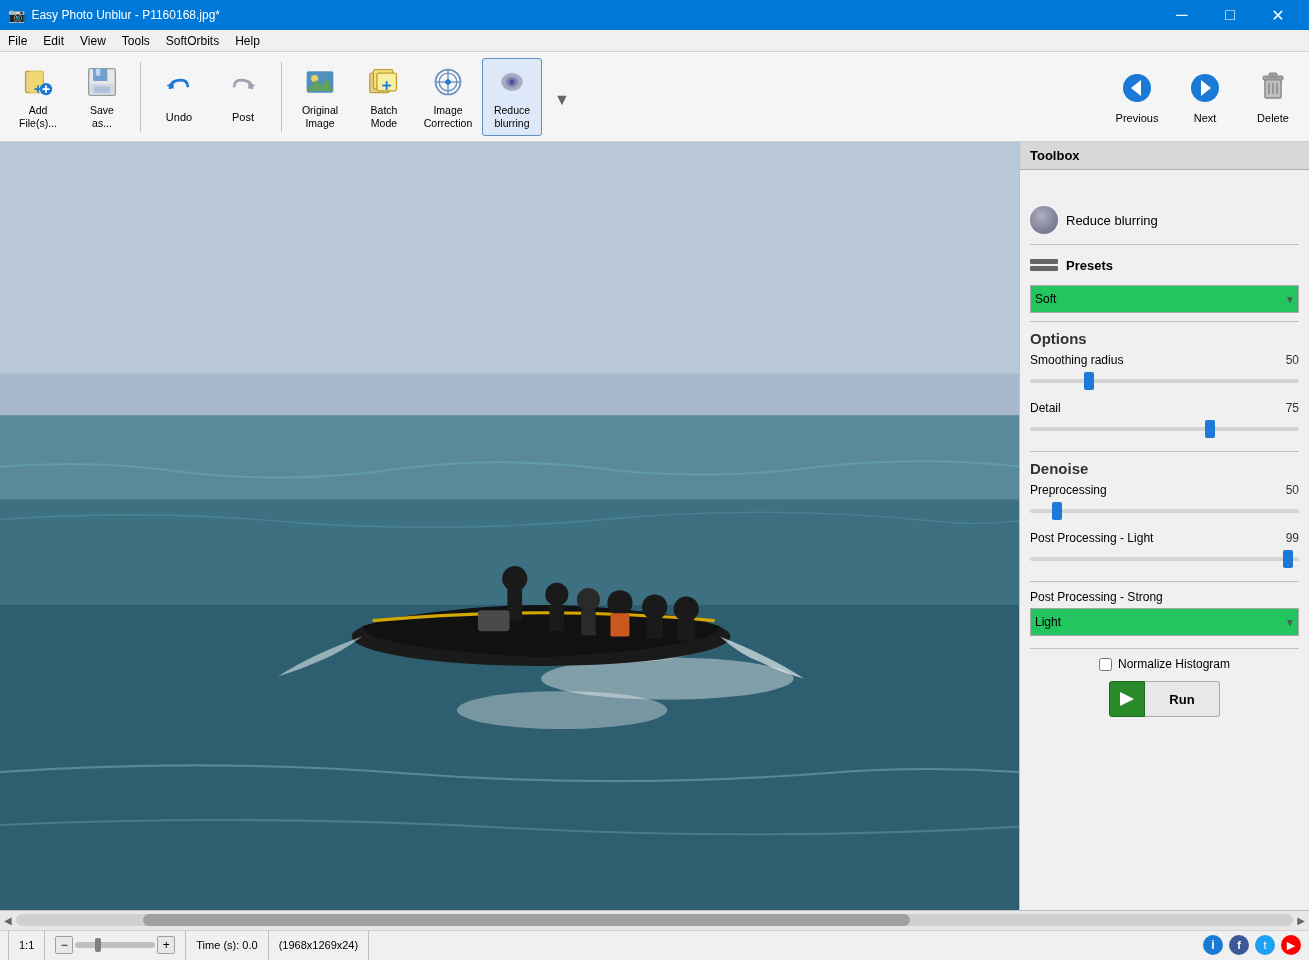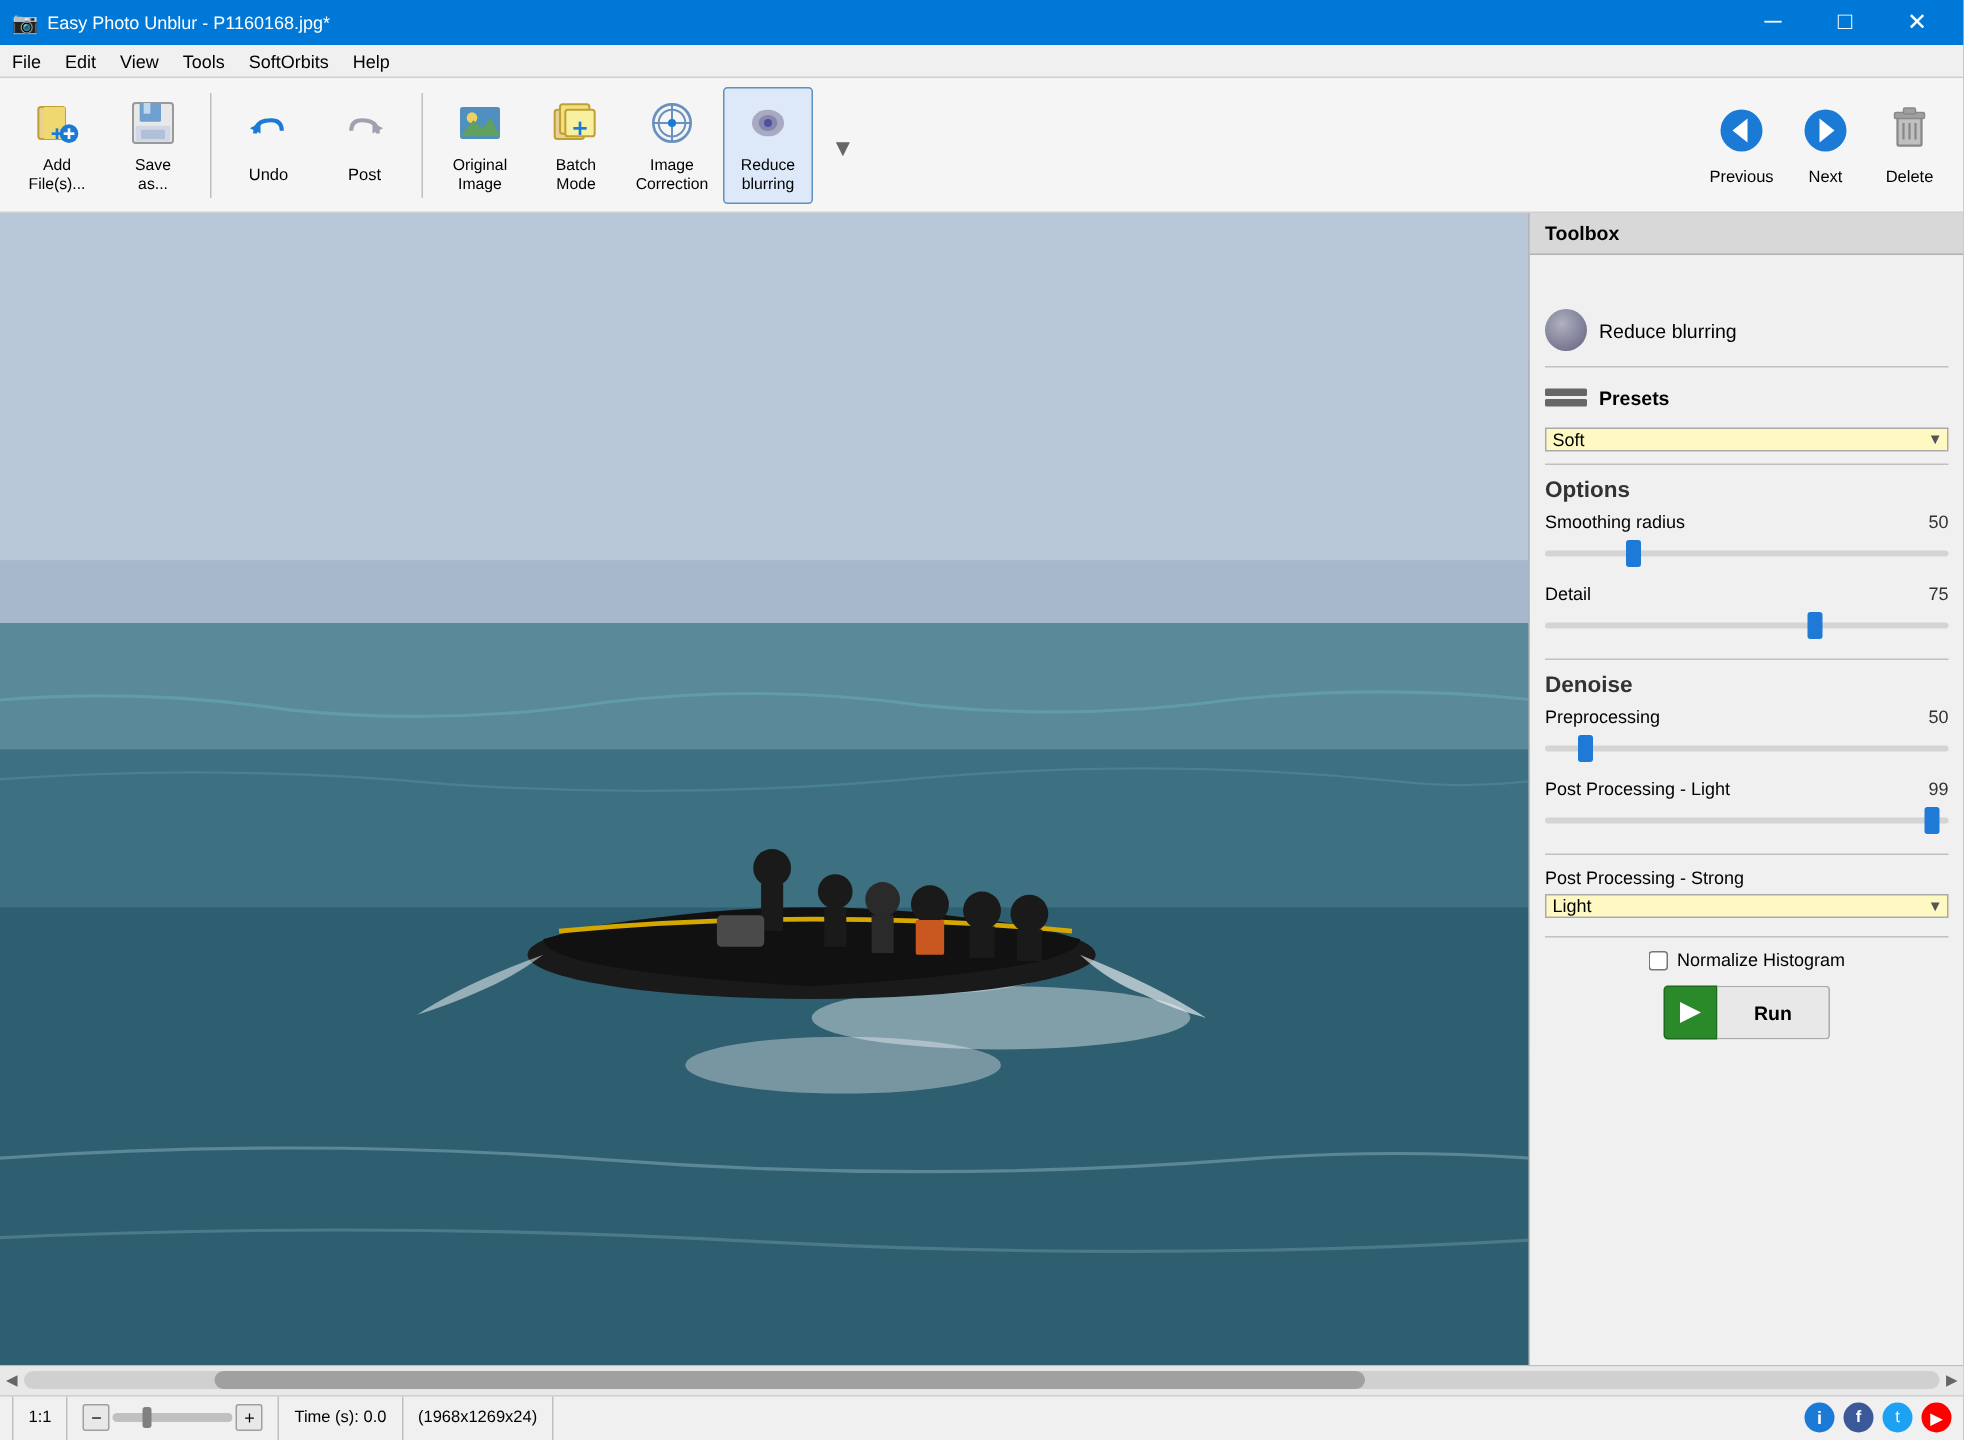"Previous" #nav-buttons { gap: 0px -> 12px }
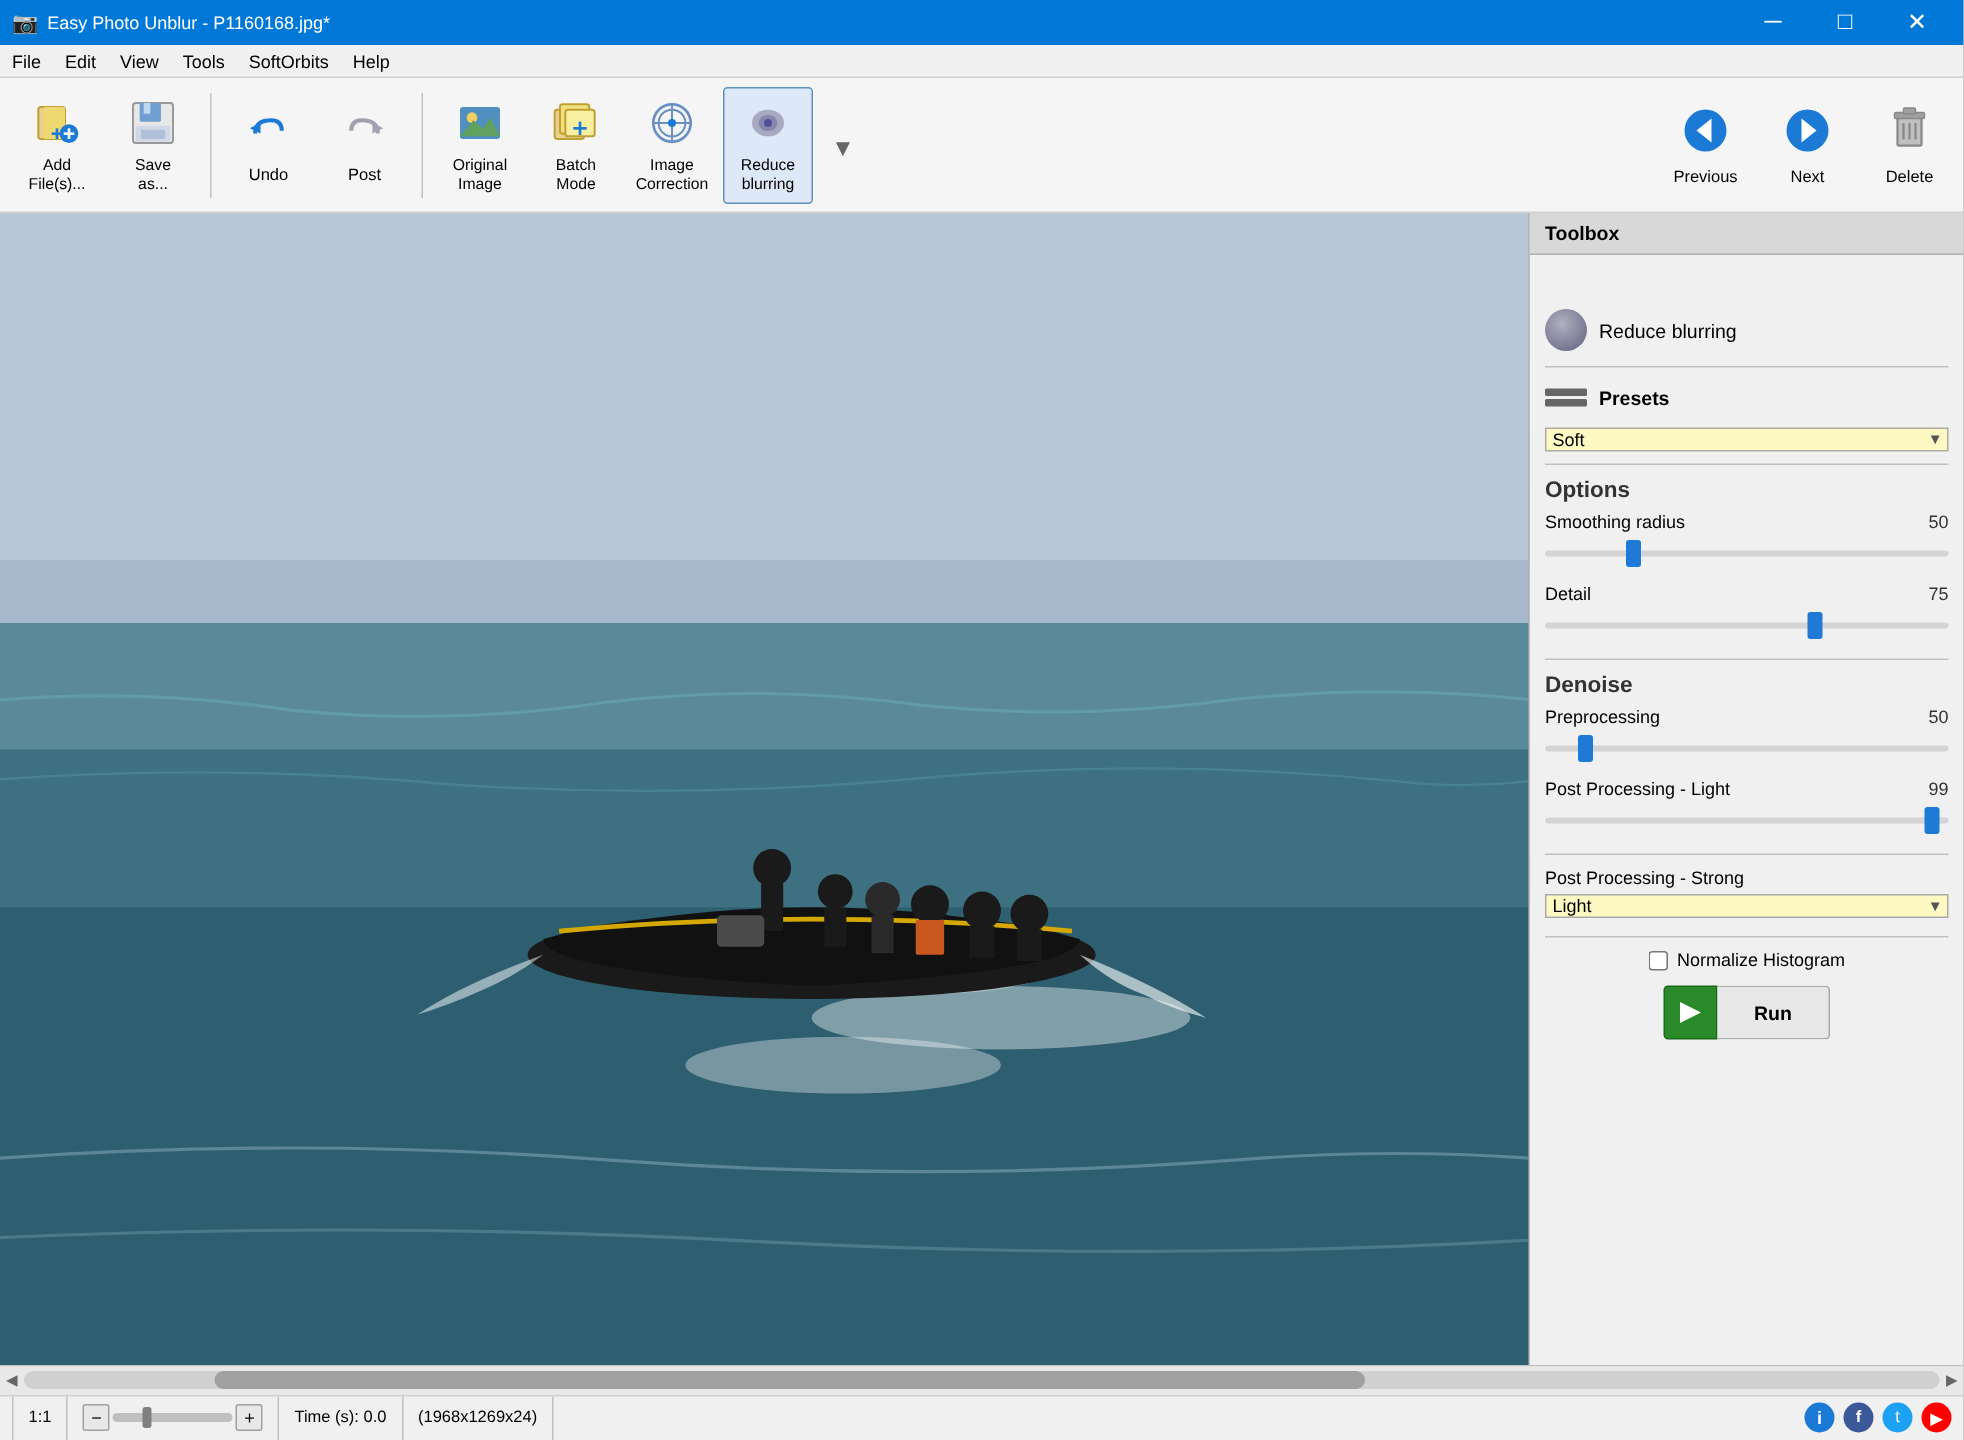"Soft" .select-wrapper select { background: #fef9c3 -> #22c55e; height: 16px -> 28px }
